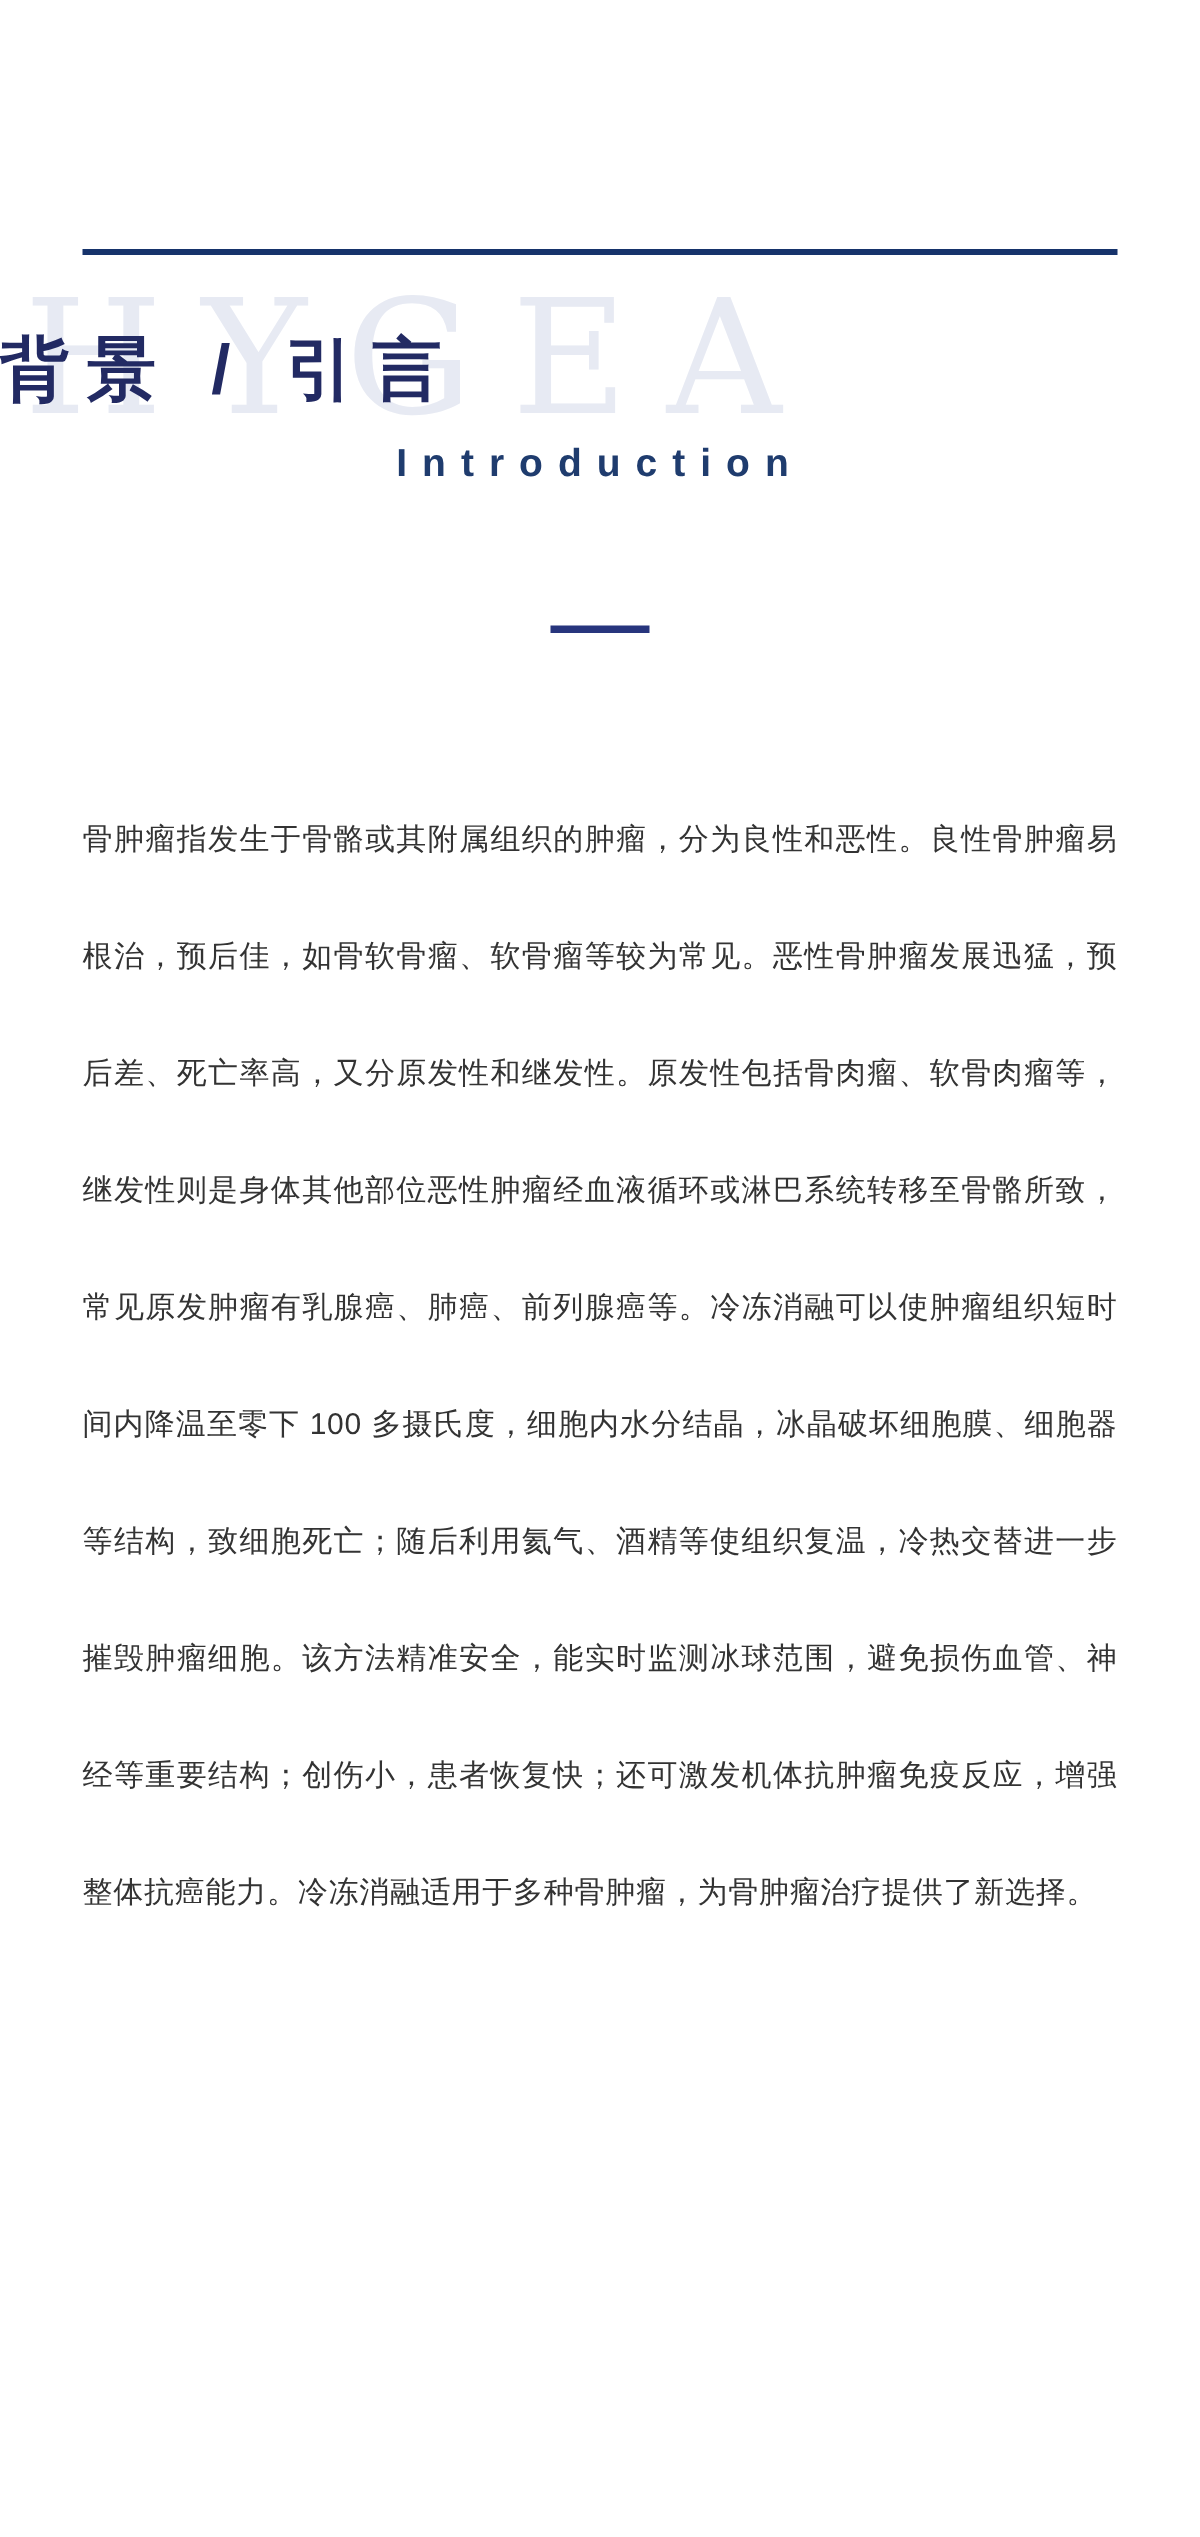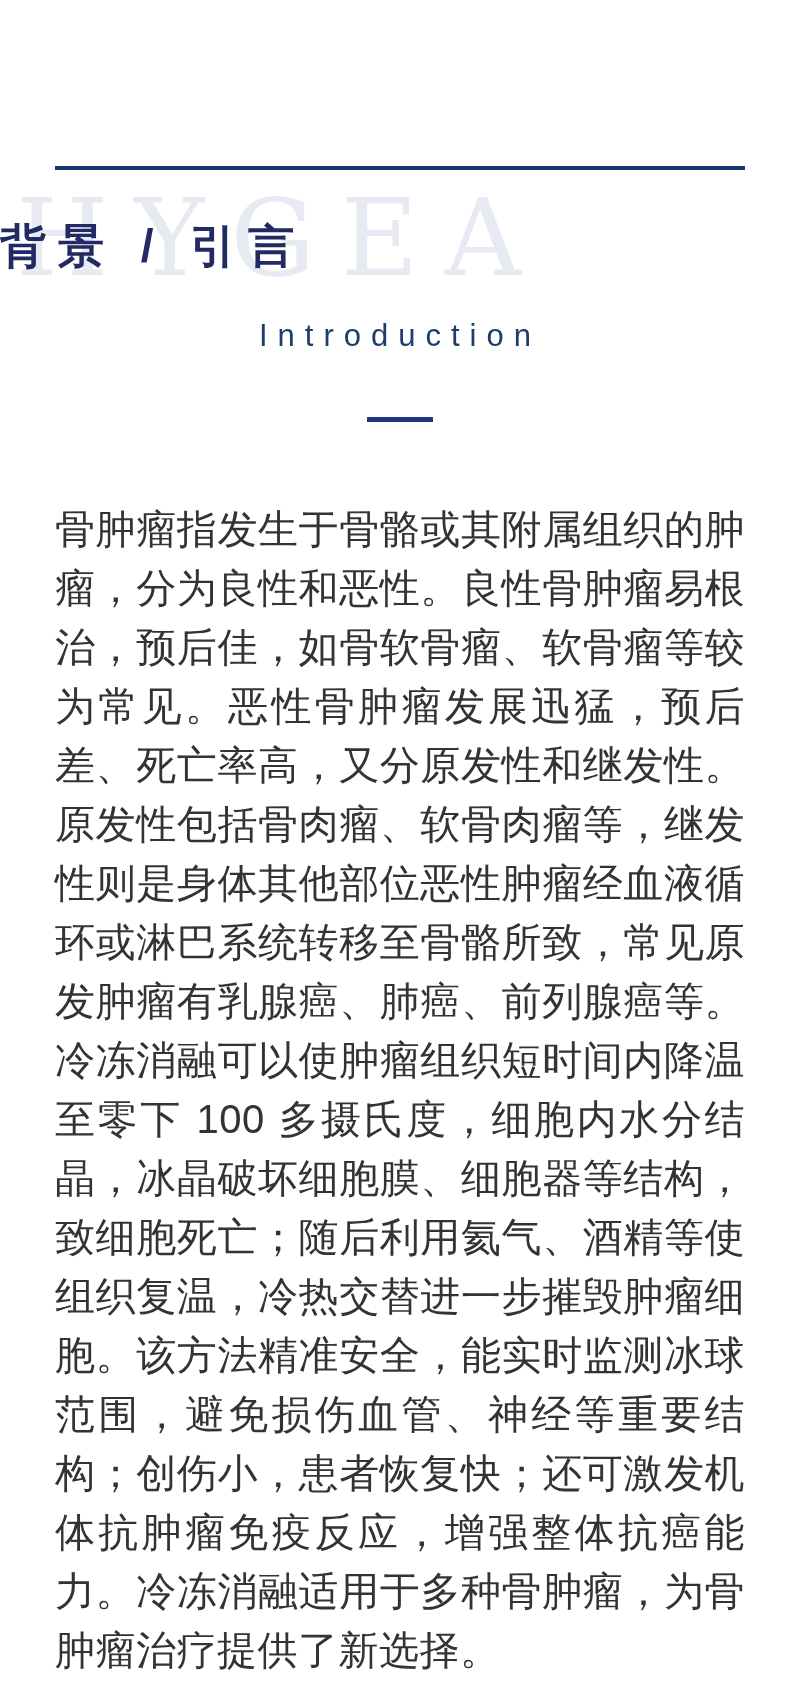"Introduction" .section-subtitle { font-size: 31px -> 26px; font-weight: 400 -> 700; margin-top: 28px -> none }
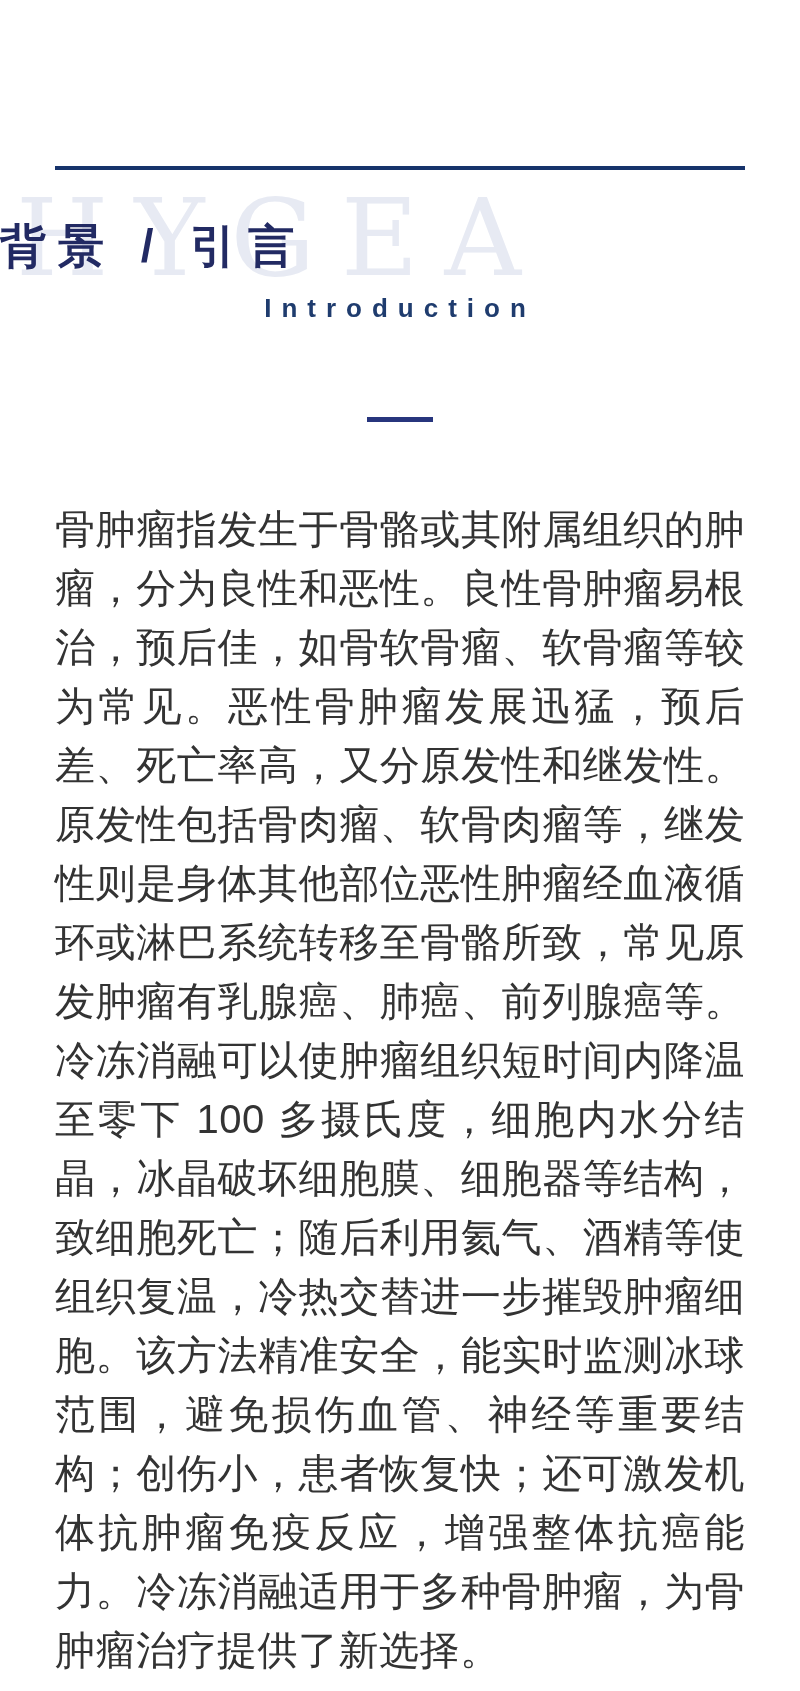"骨肿瘤指发生于骨骼或其附属组织的肿瘤，分为良性和恶性。良性骨肿瘤易根治，预后佳，" .body-text { font-size: 40px -> 20px; line-height: 59px -> 78px; top: 500px -> 521px }
